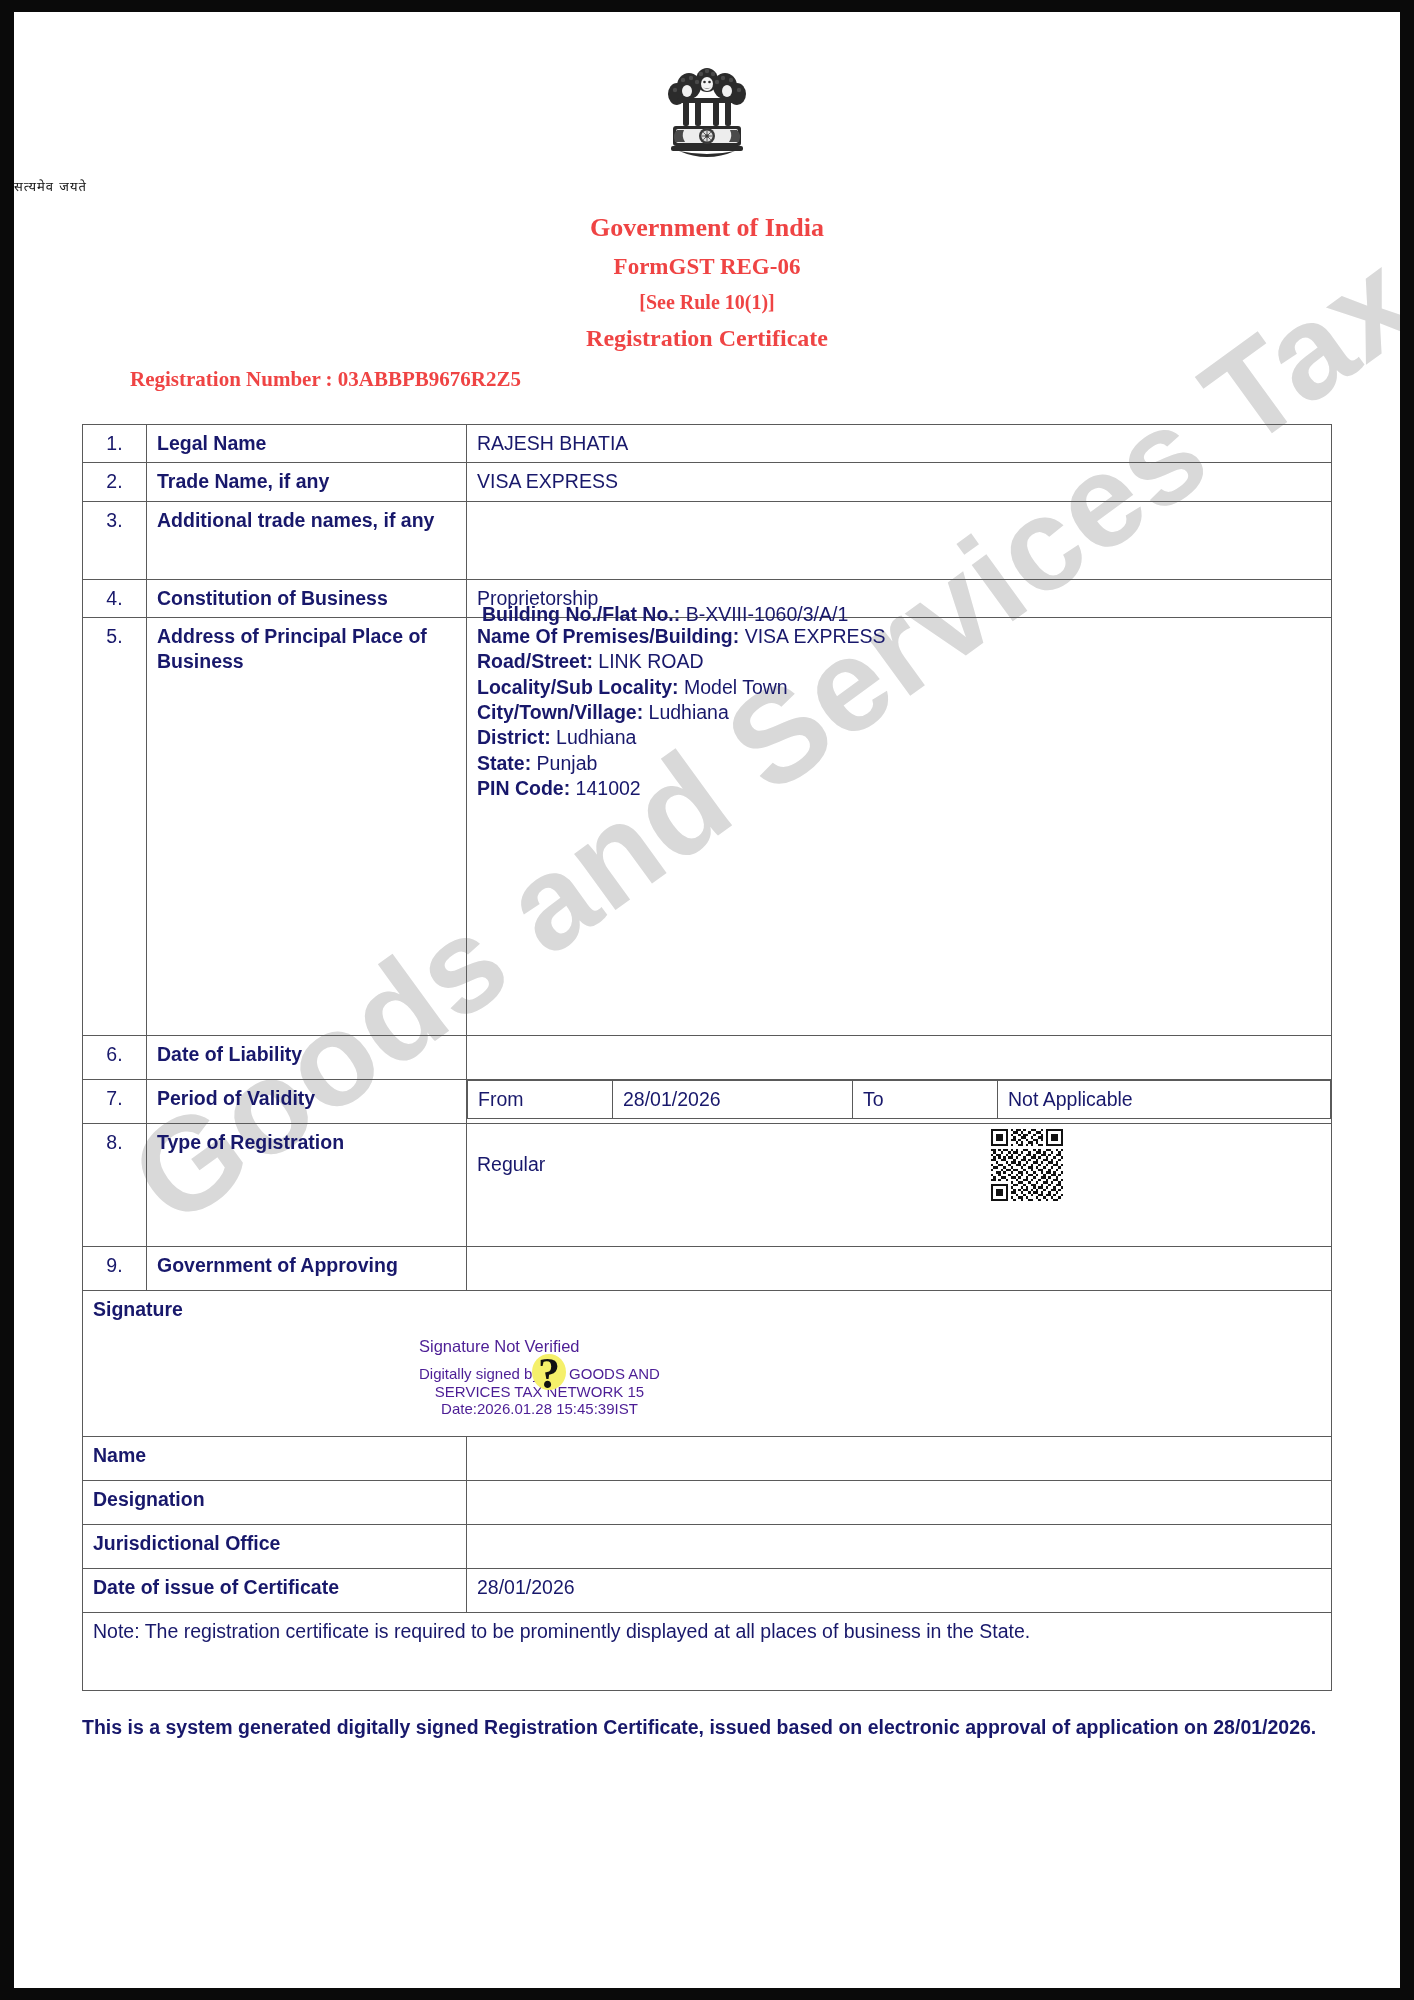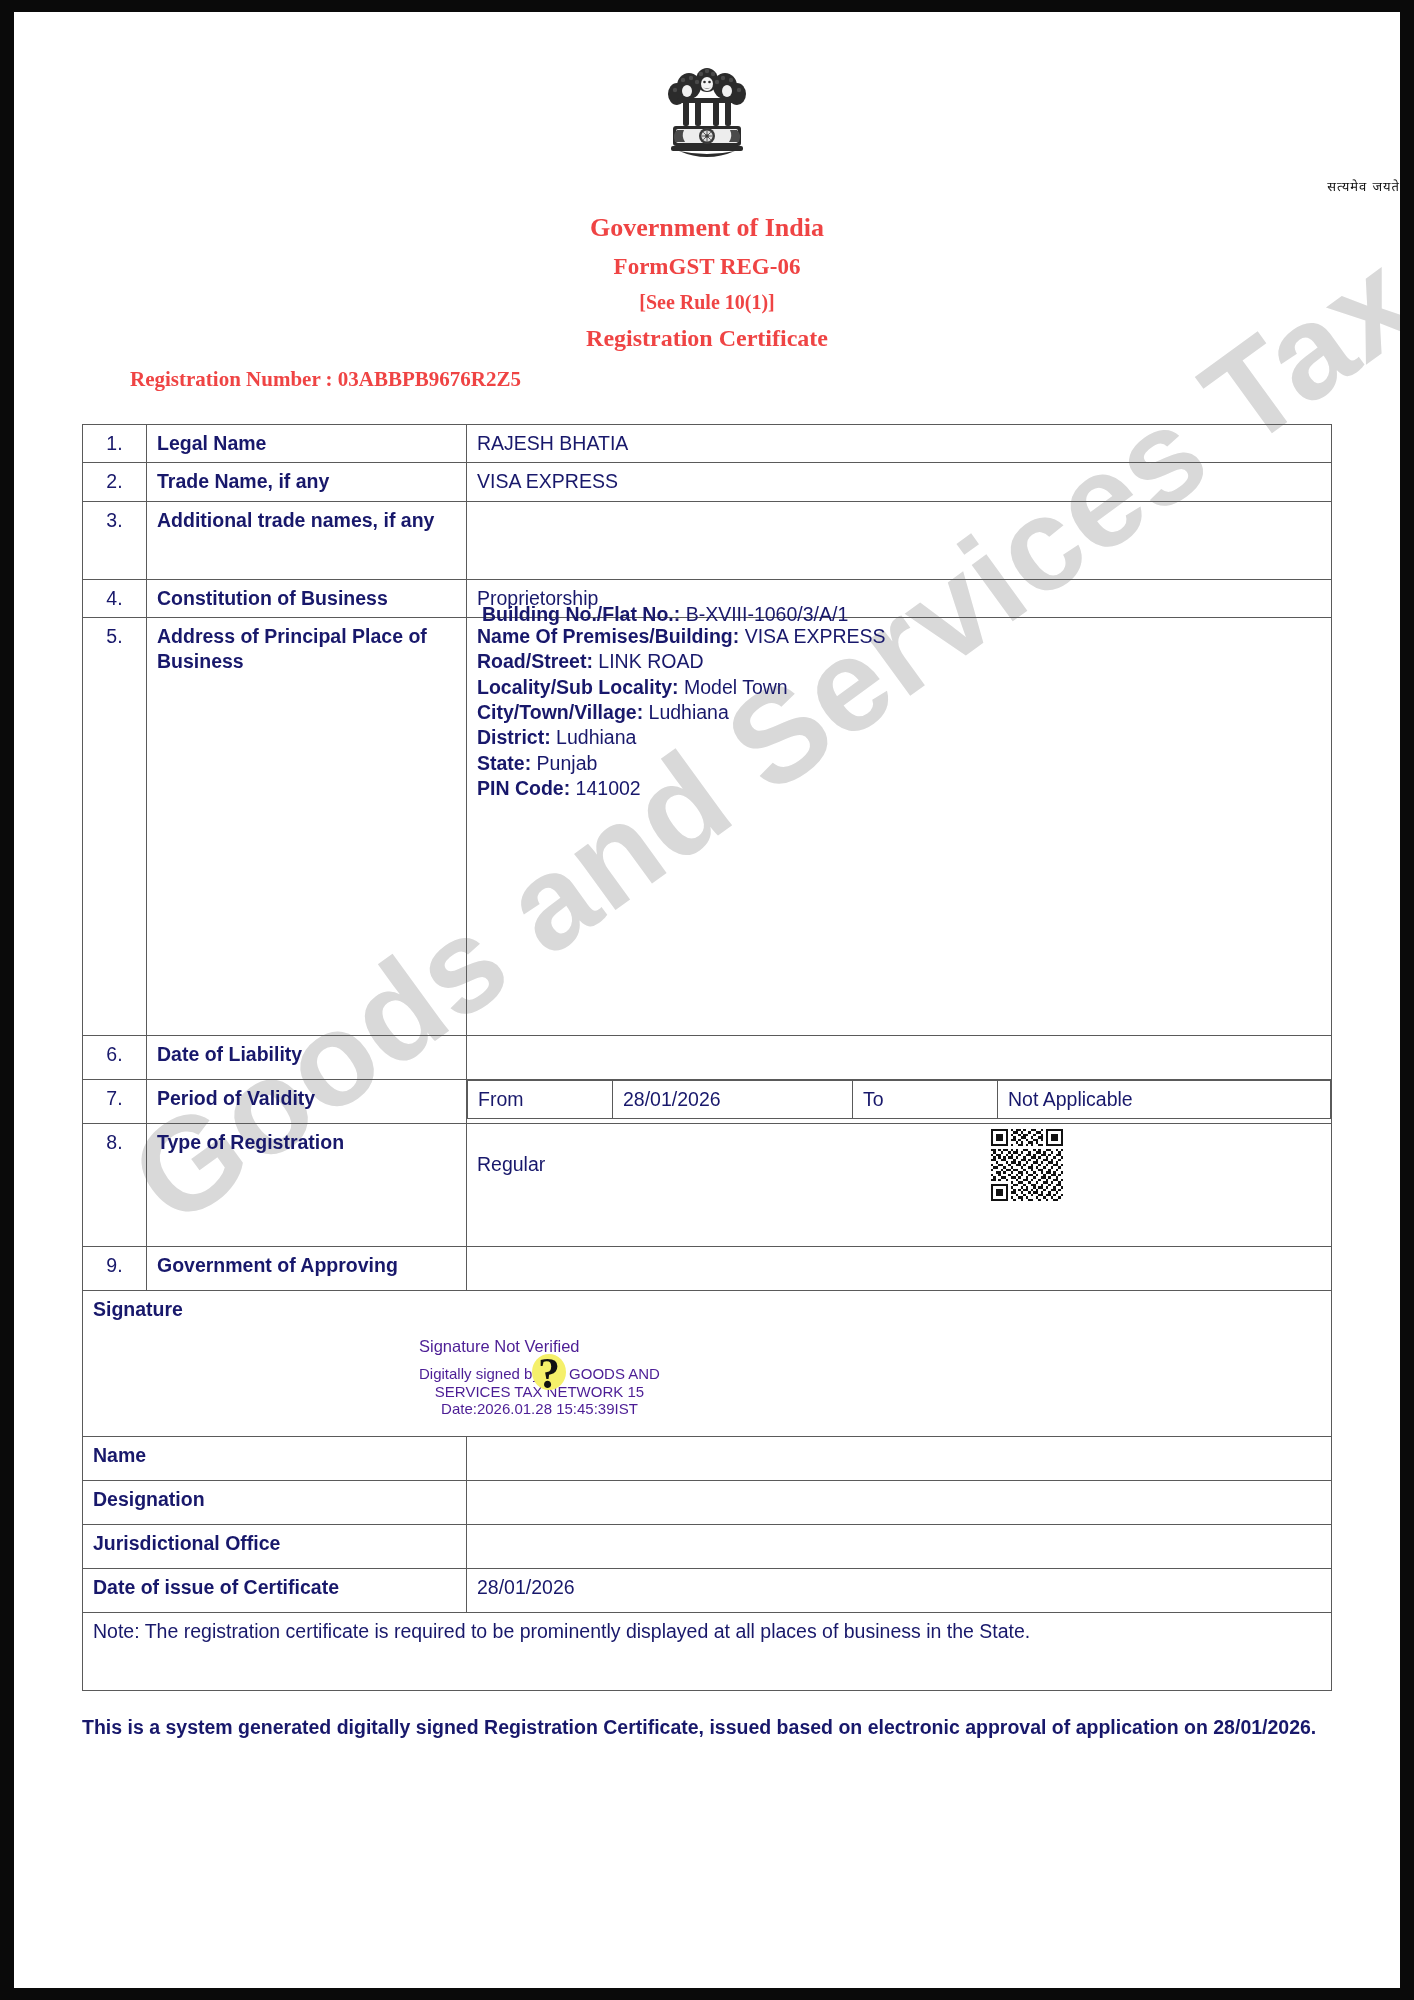"सत्यमेव जयते" .emblem-motto { text-align: right -> left }
